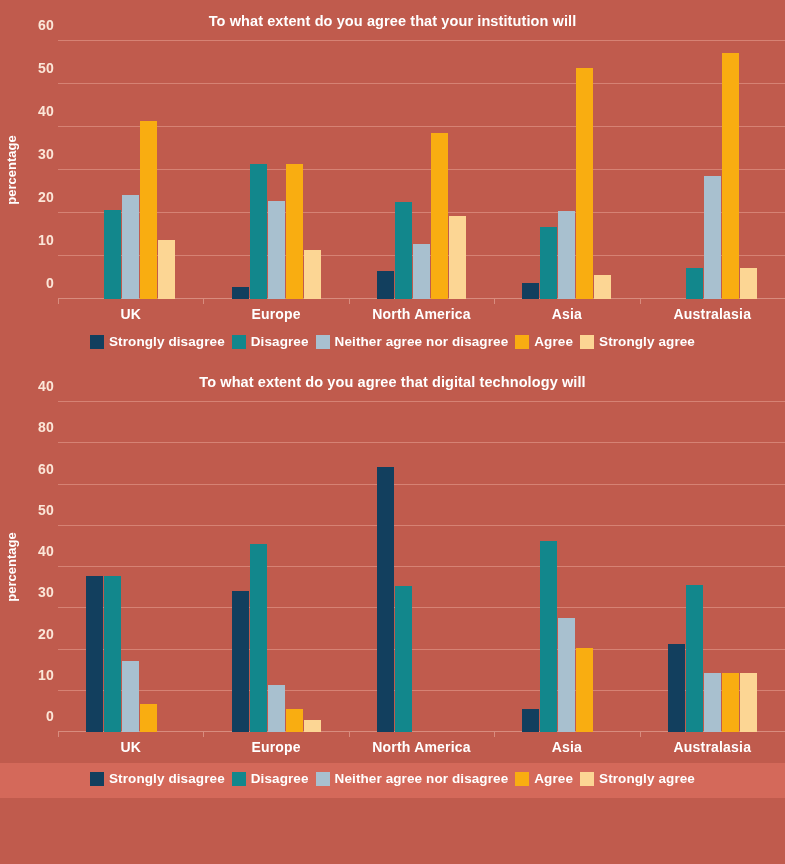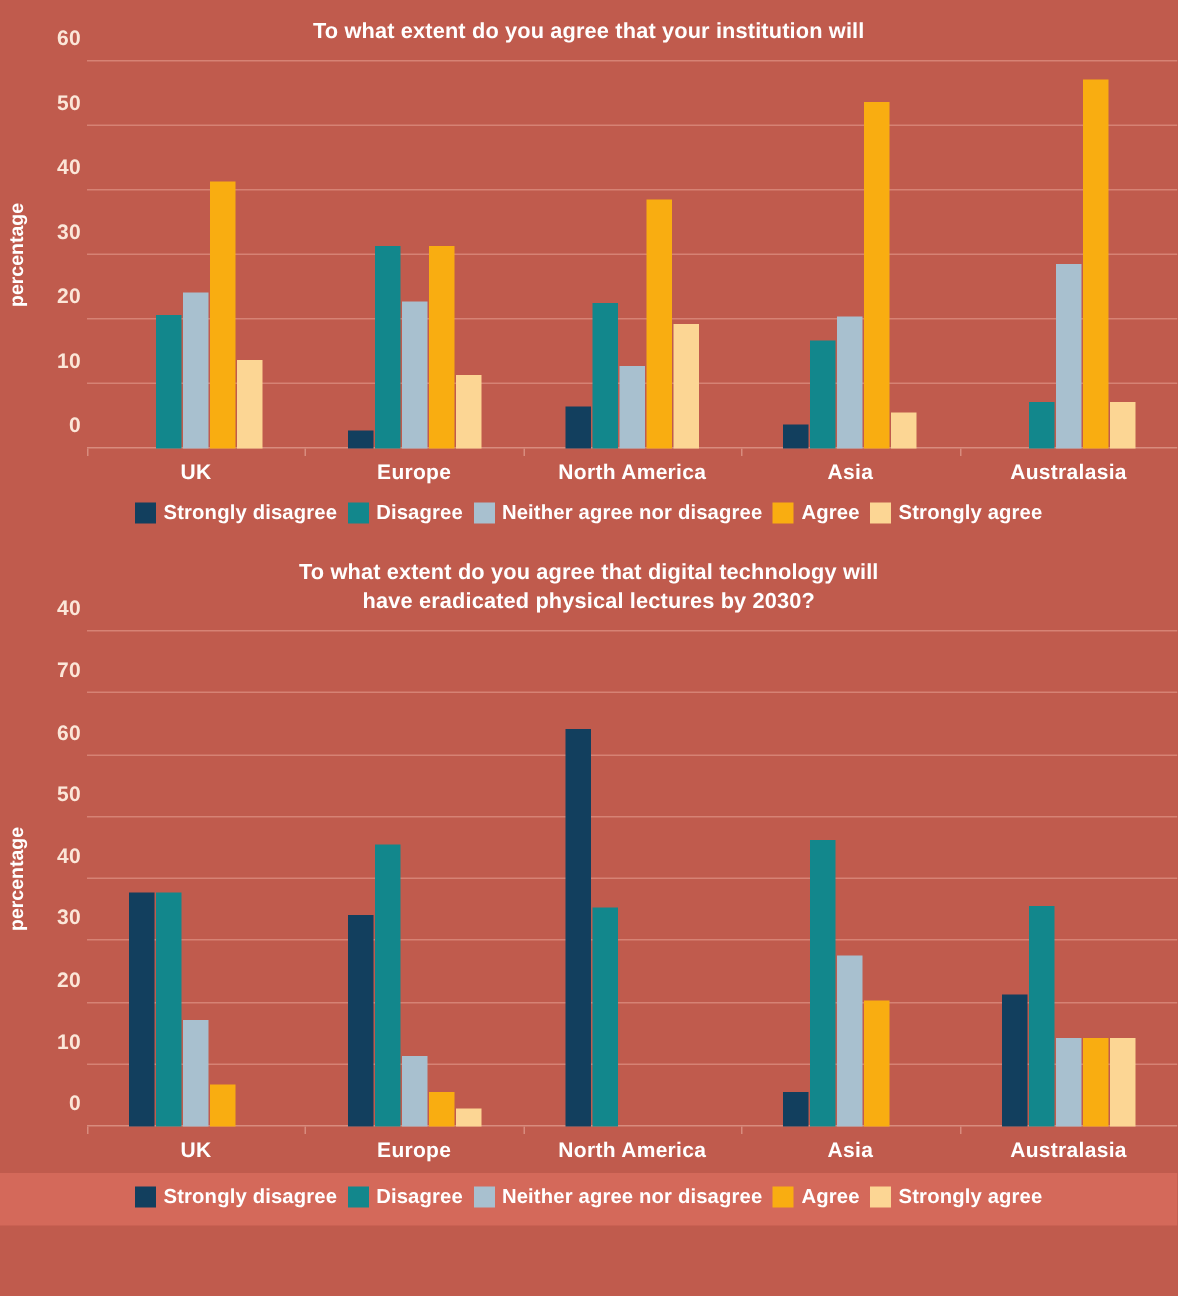"have eradicated physical lectures by" div { html: <div>have eradicated physical lectures by 2030?</div> -> none }
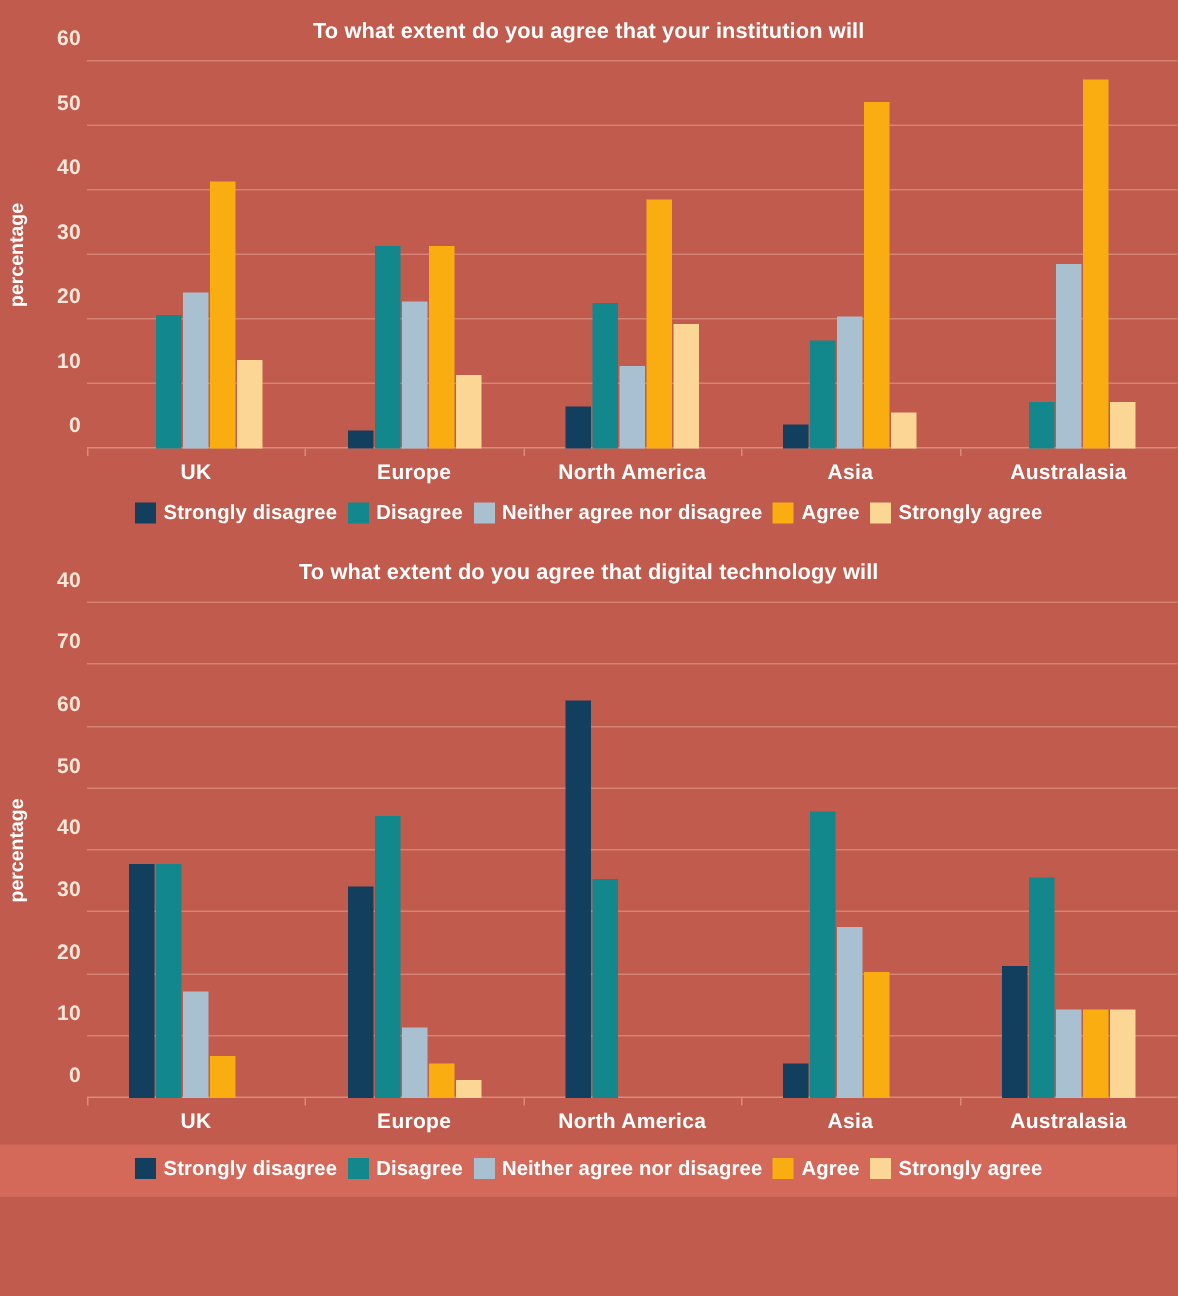"70" div.t { text: 70 -> 80 }
